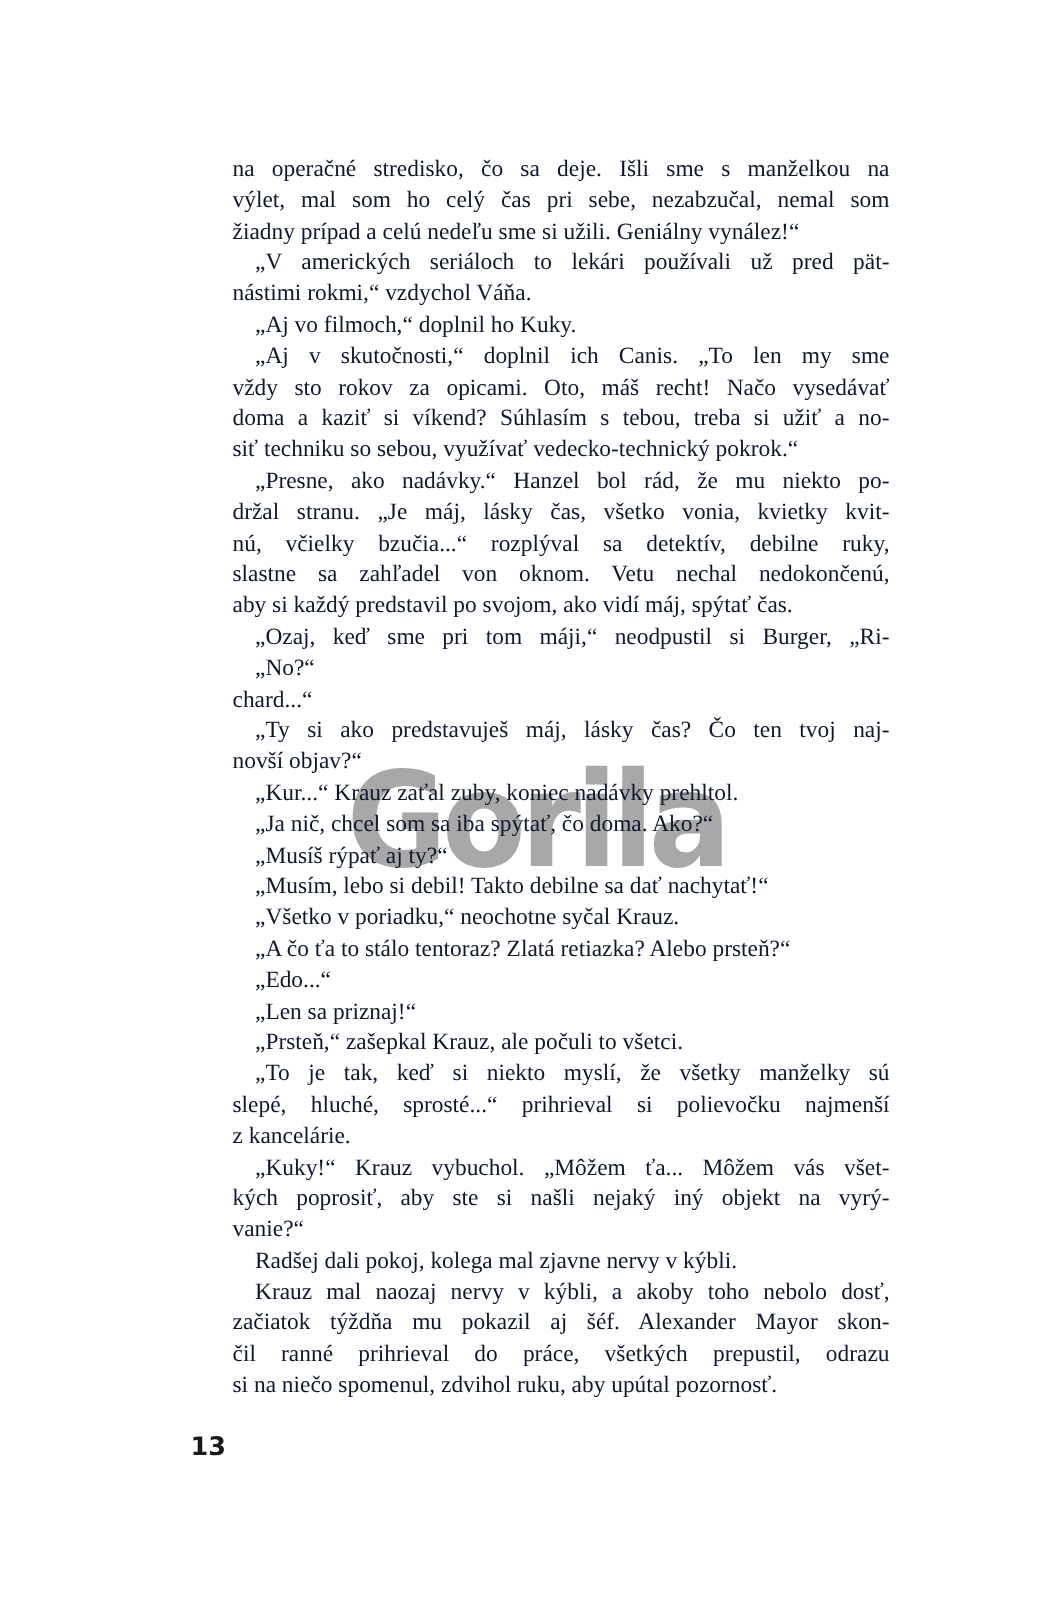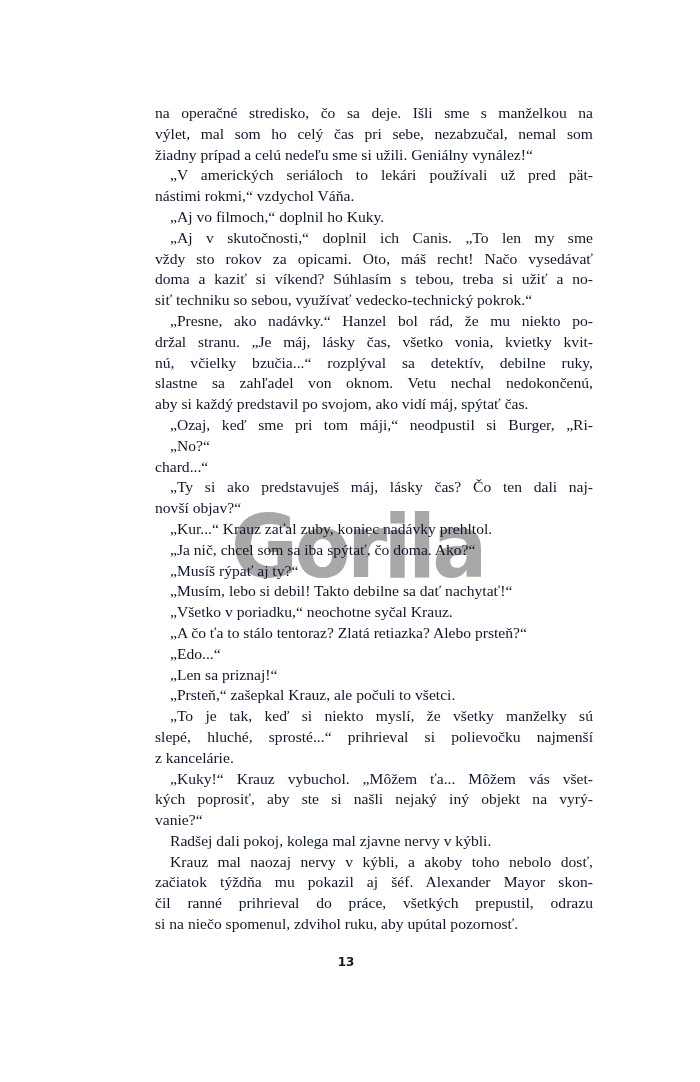"„Ty si ako predstavuješ máj," div.line { text: dali -> tvoj }
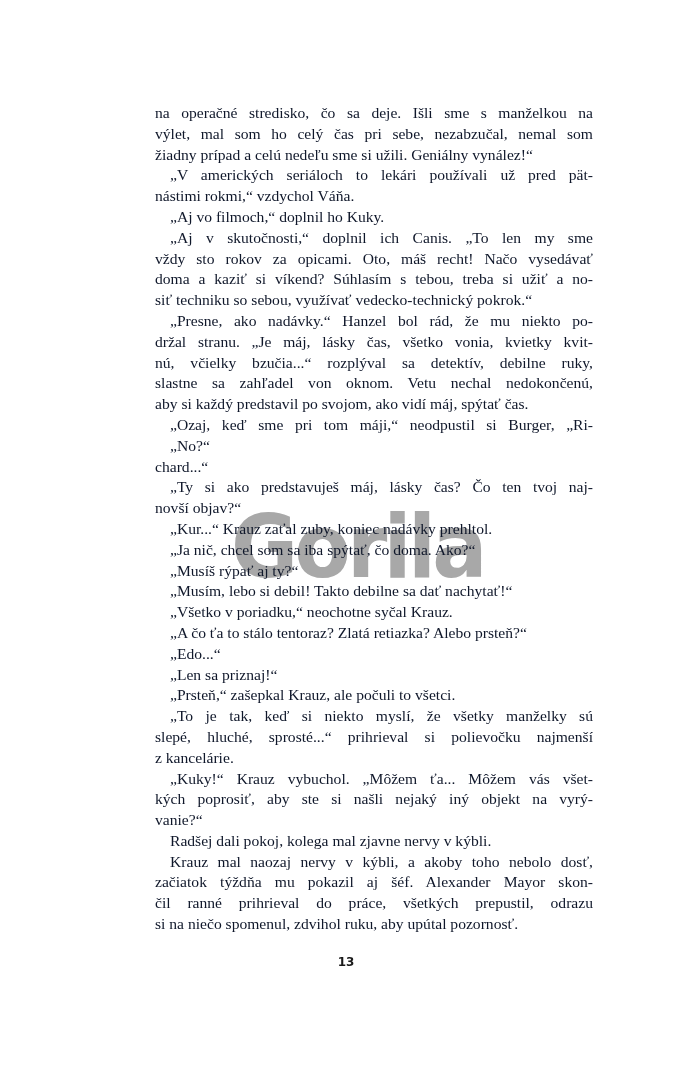"13" .page-number { font-size: 12px -> 17px; text-align: center -> left }
